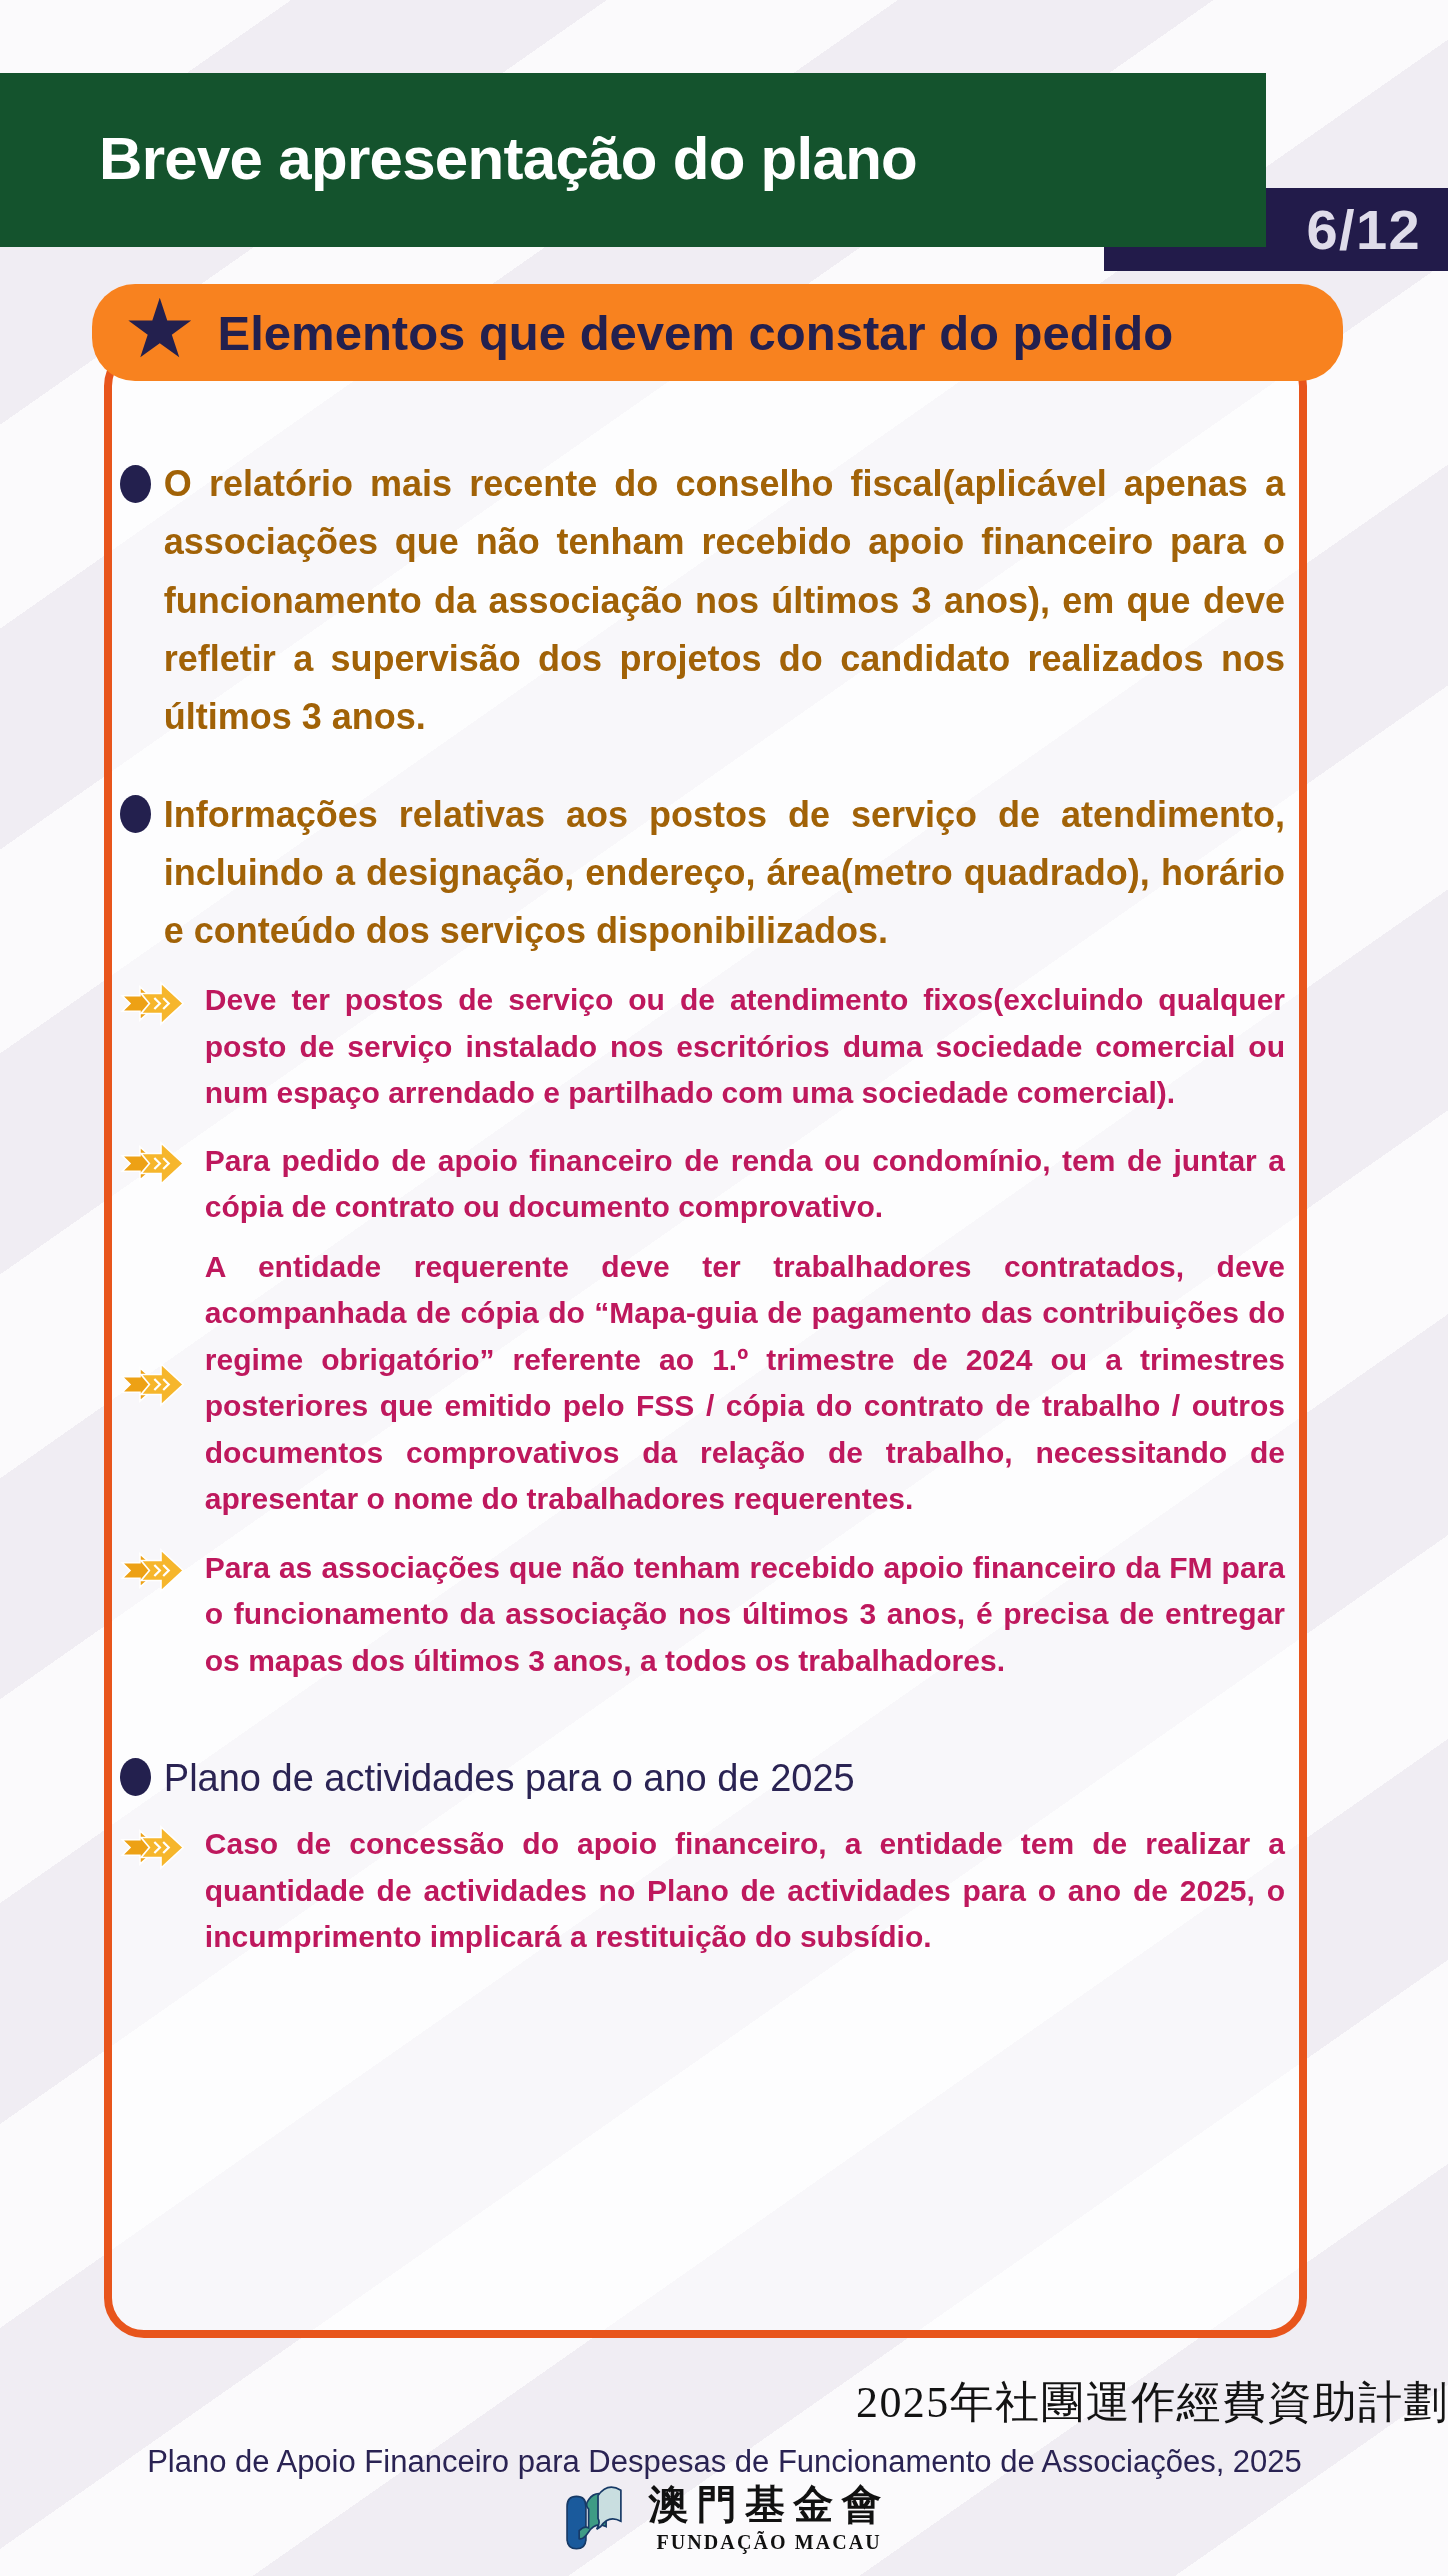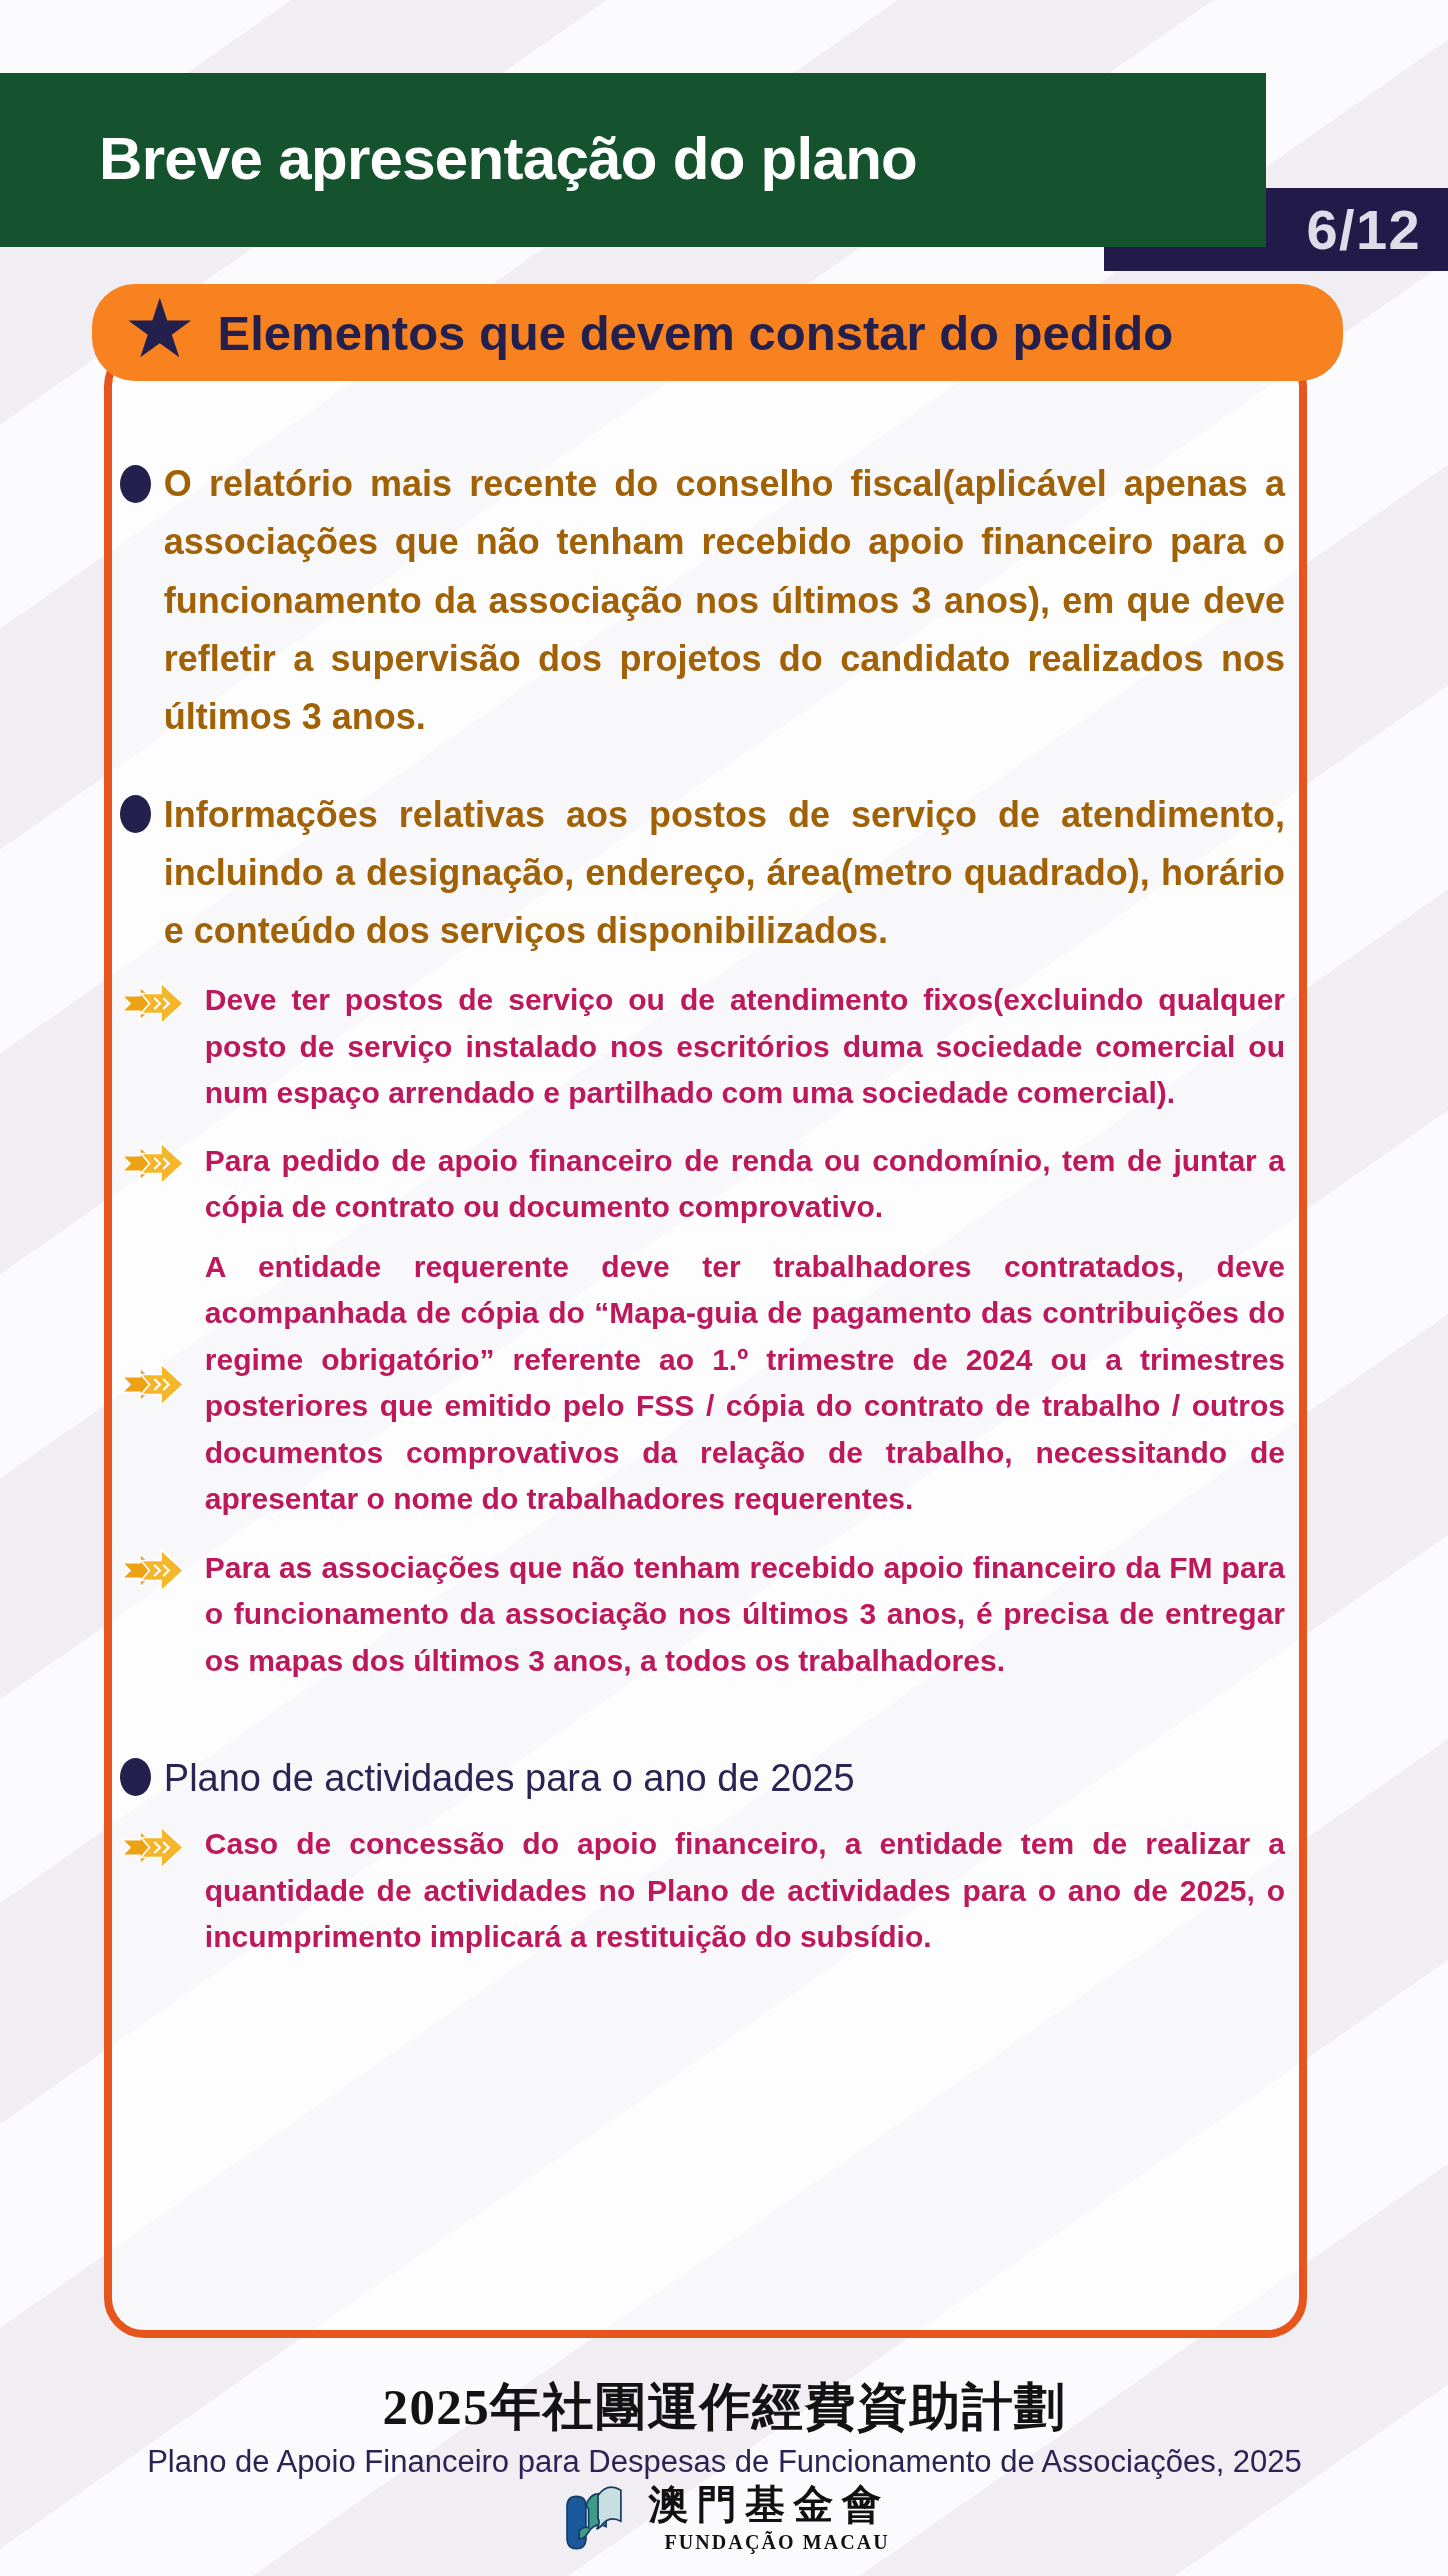"2025年社團運作經費資助計劃" .footer-zh { font-size: 51px -> 44px; font-weight: bold -> normal; text-align: center -> right }
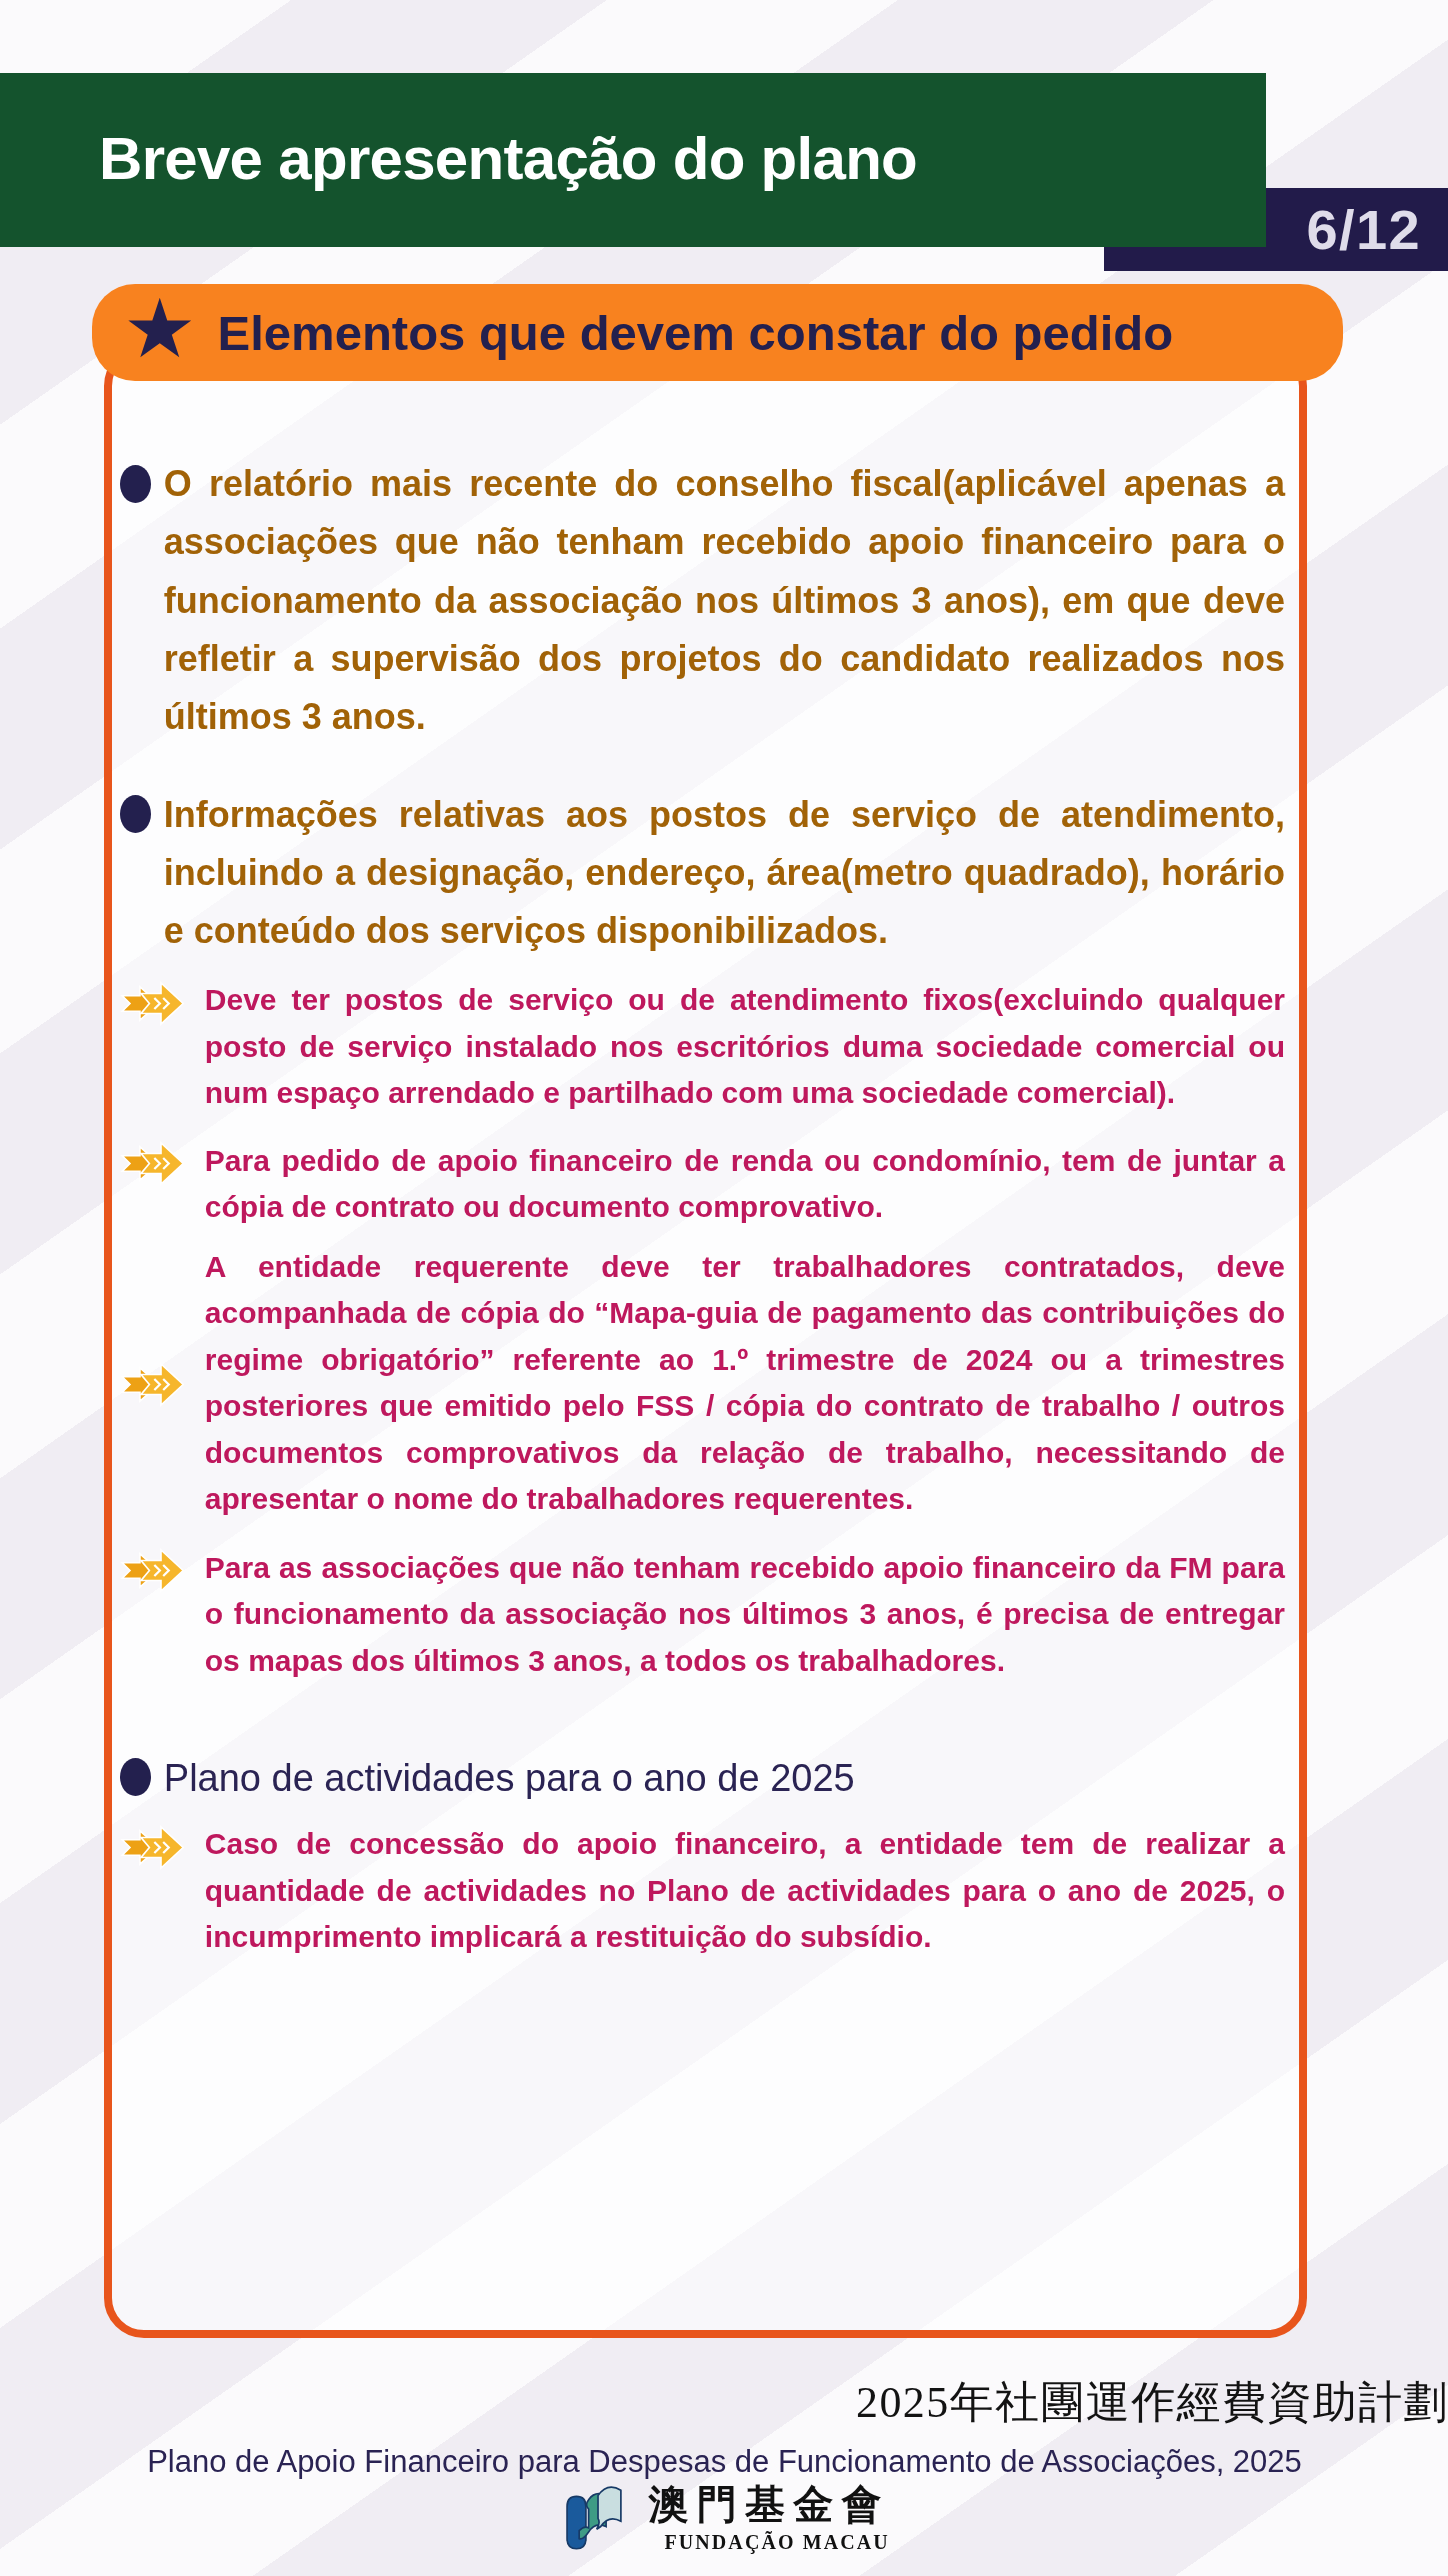"澳門基金會" .logo-text { align-items: flex-end -> center }
